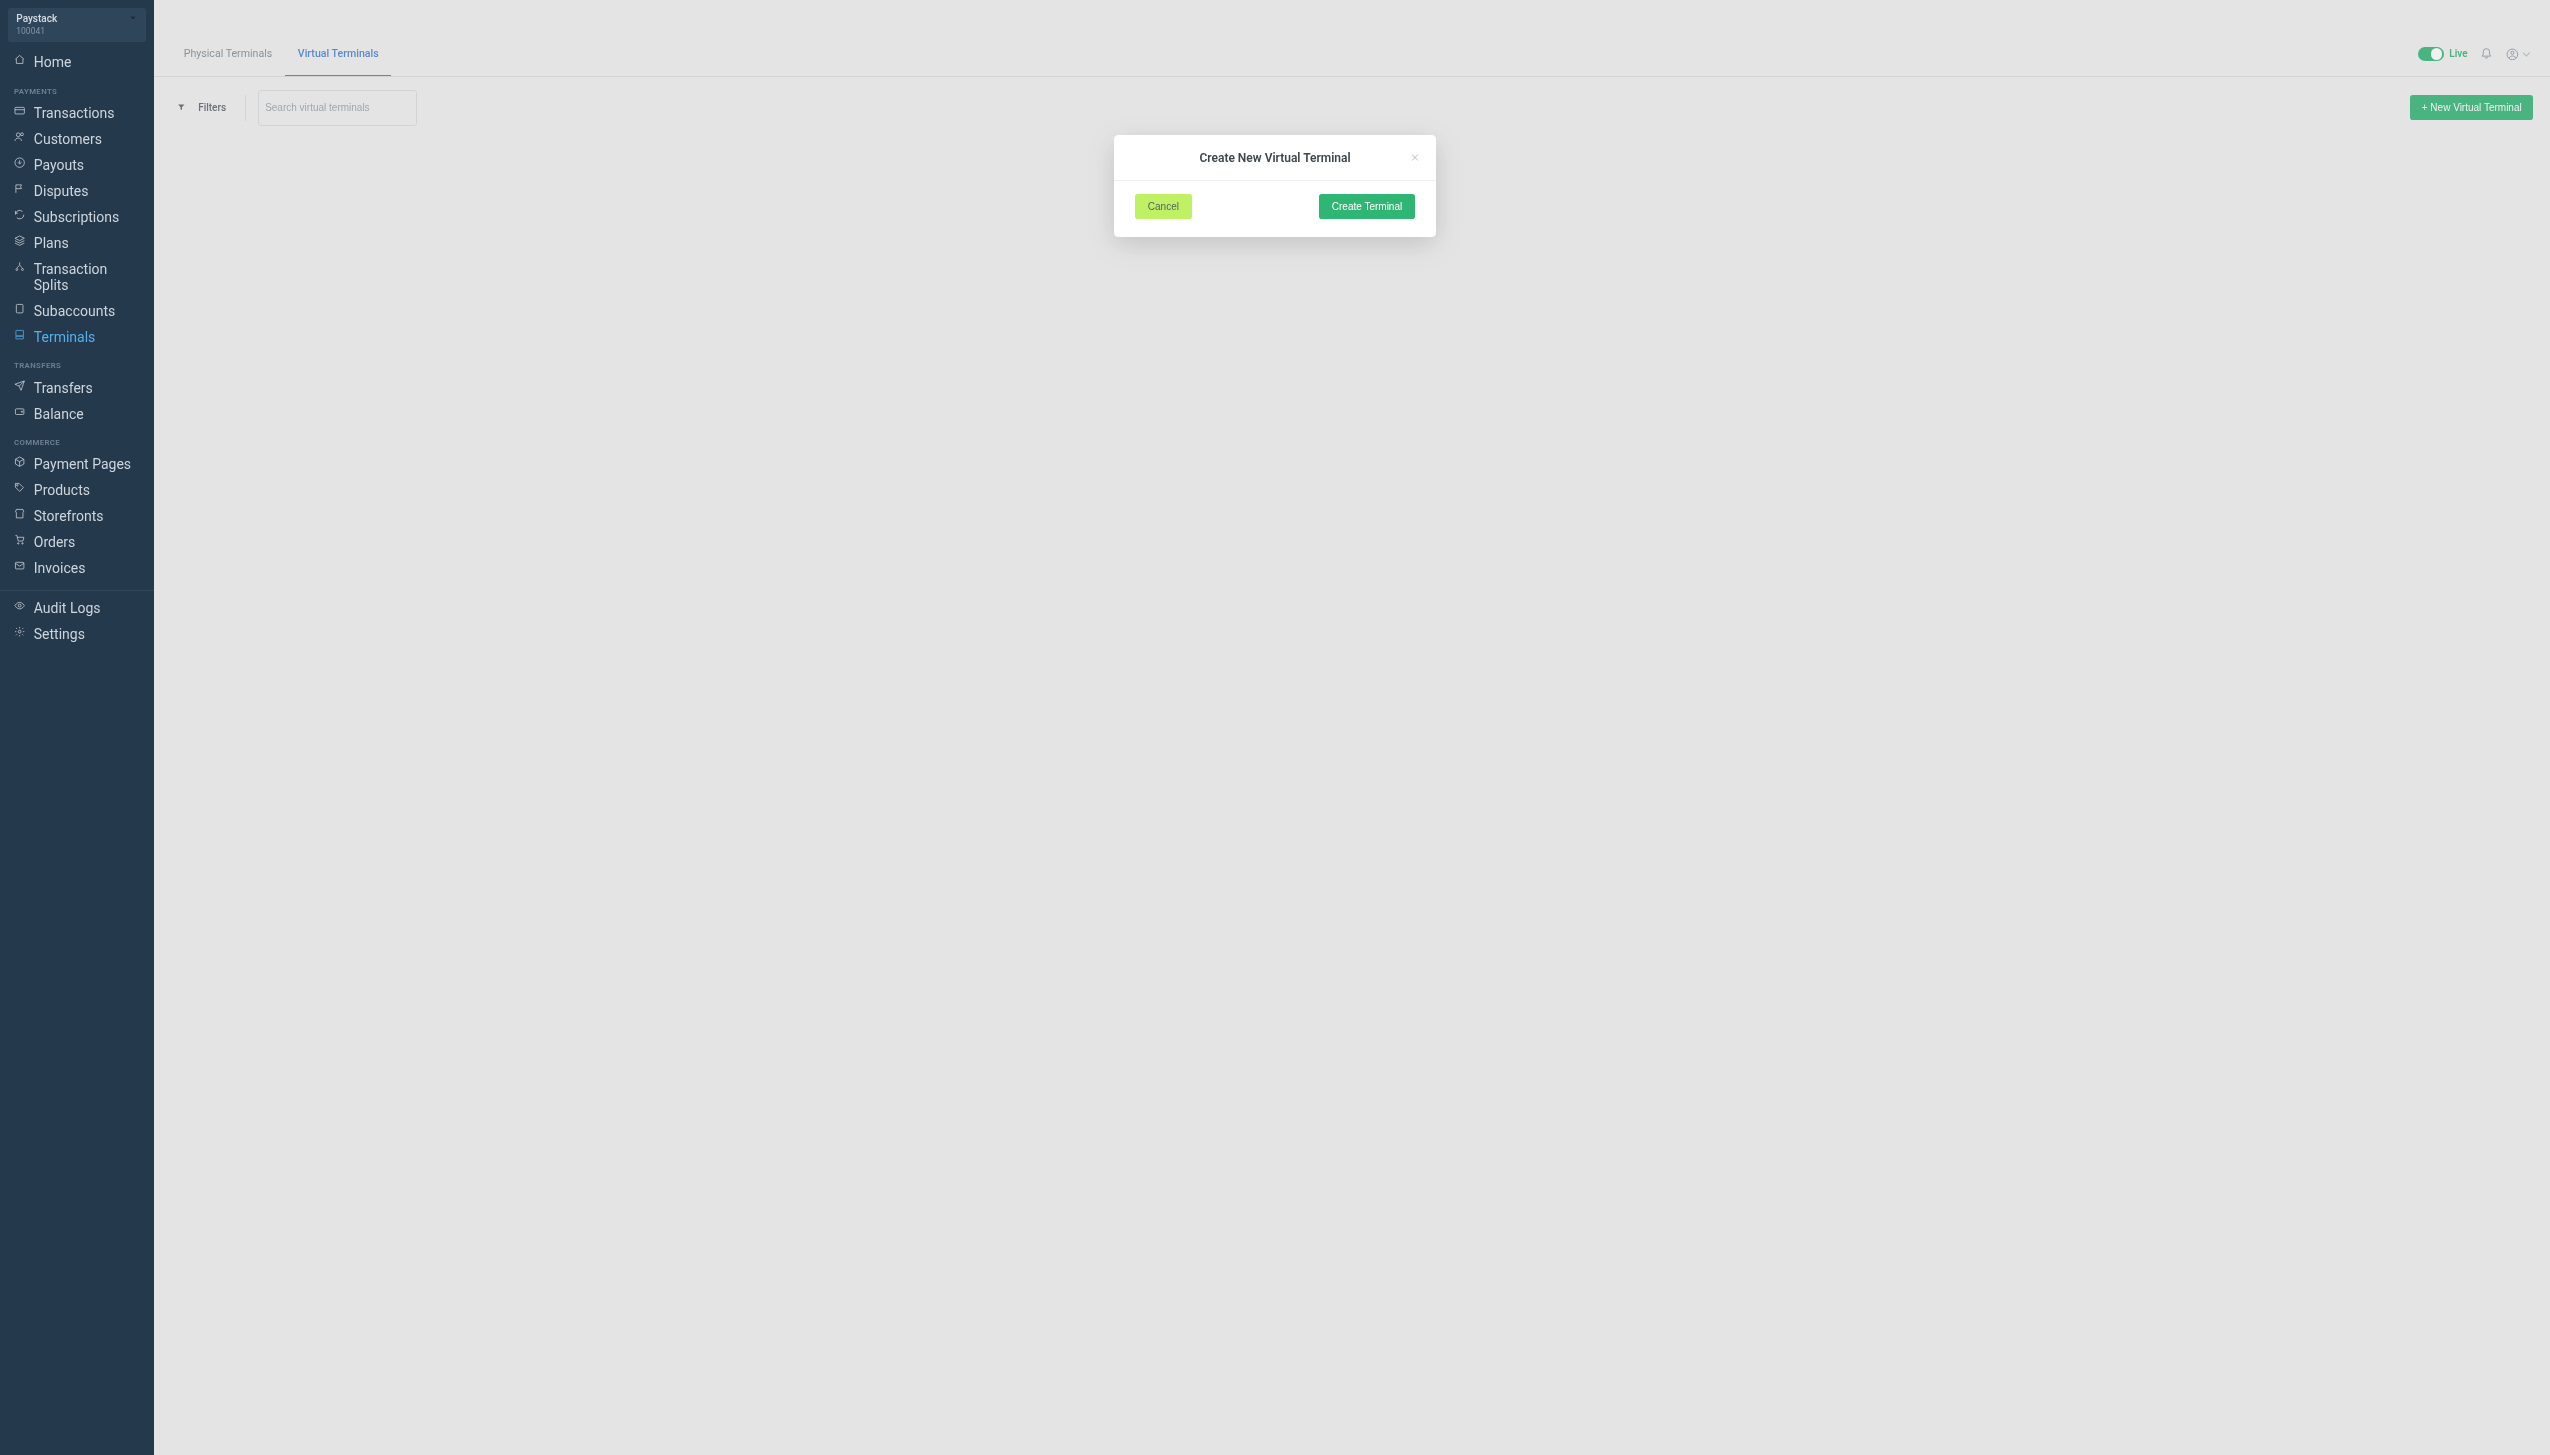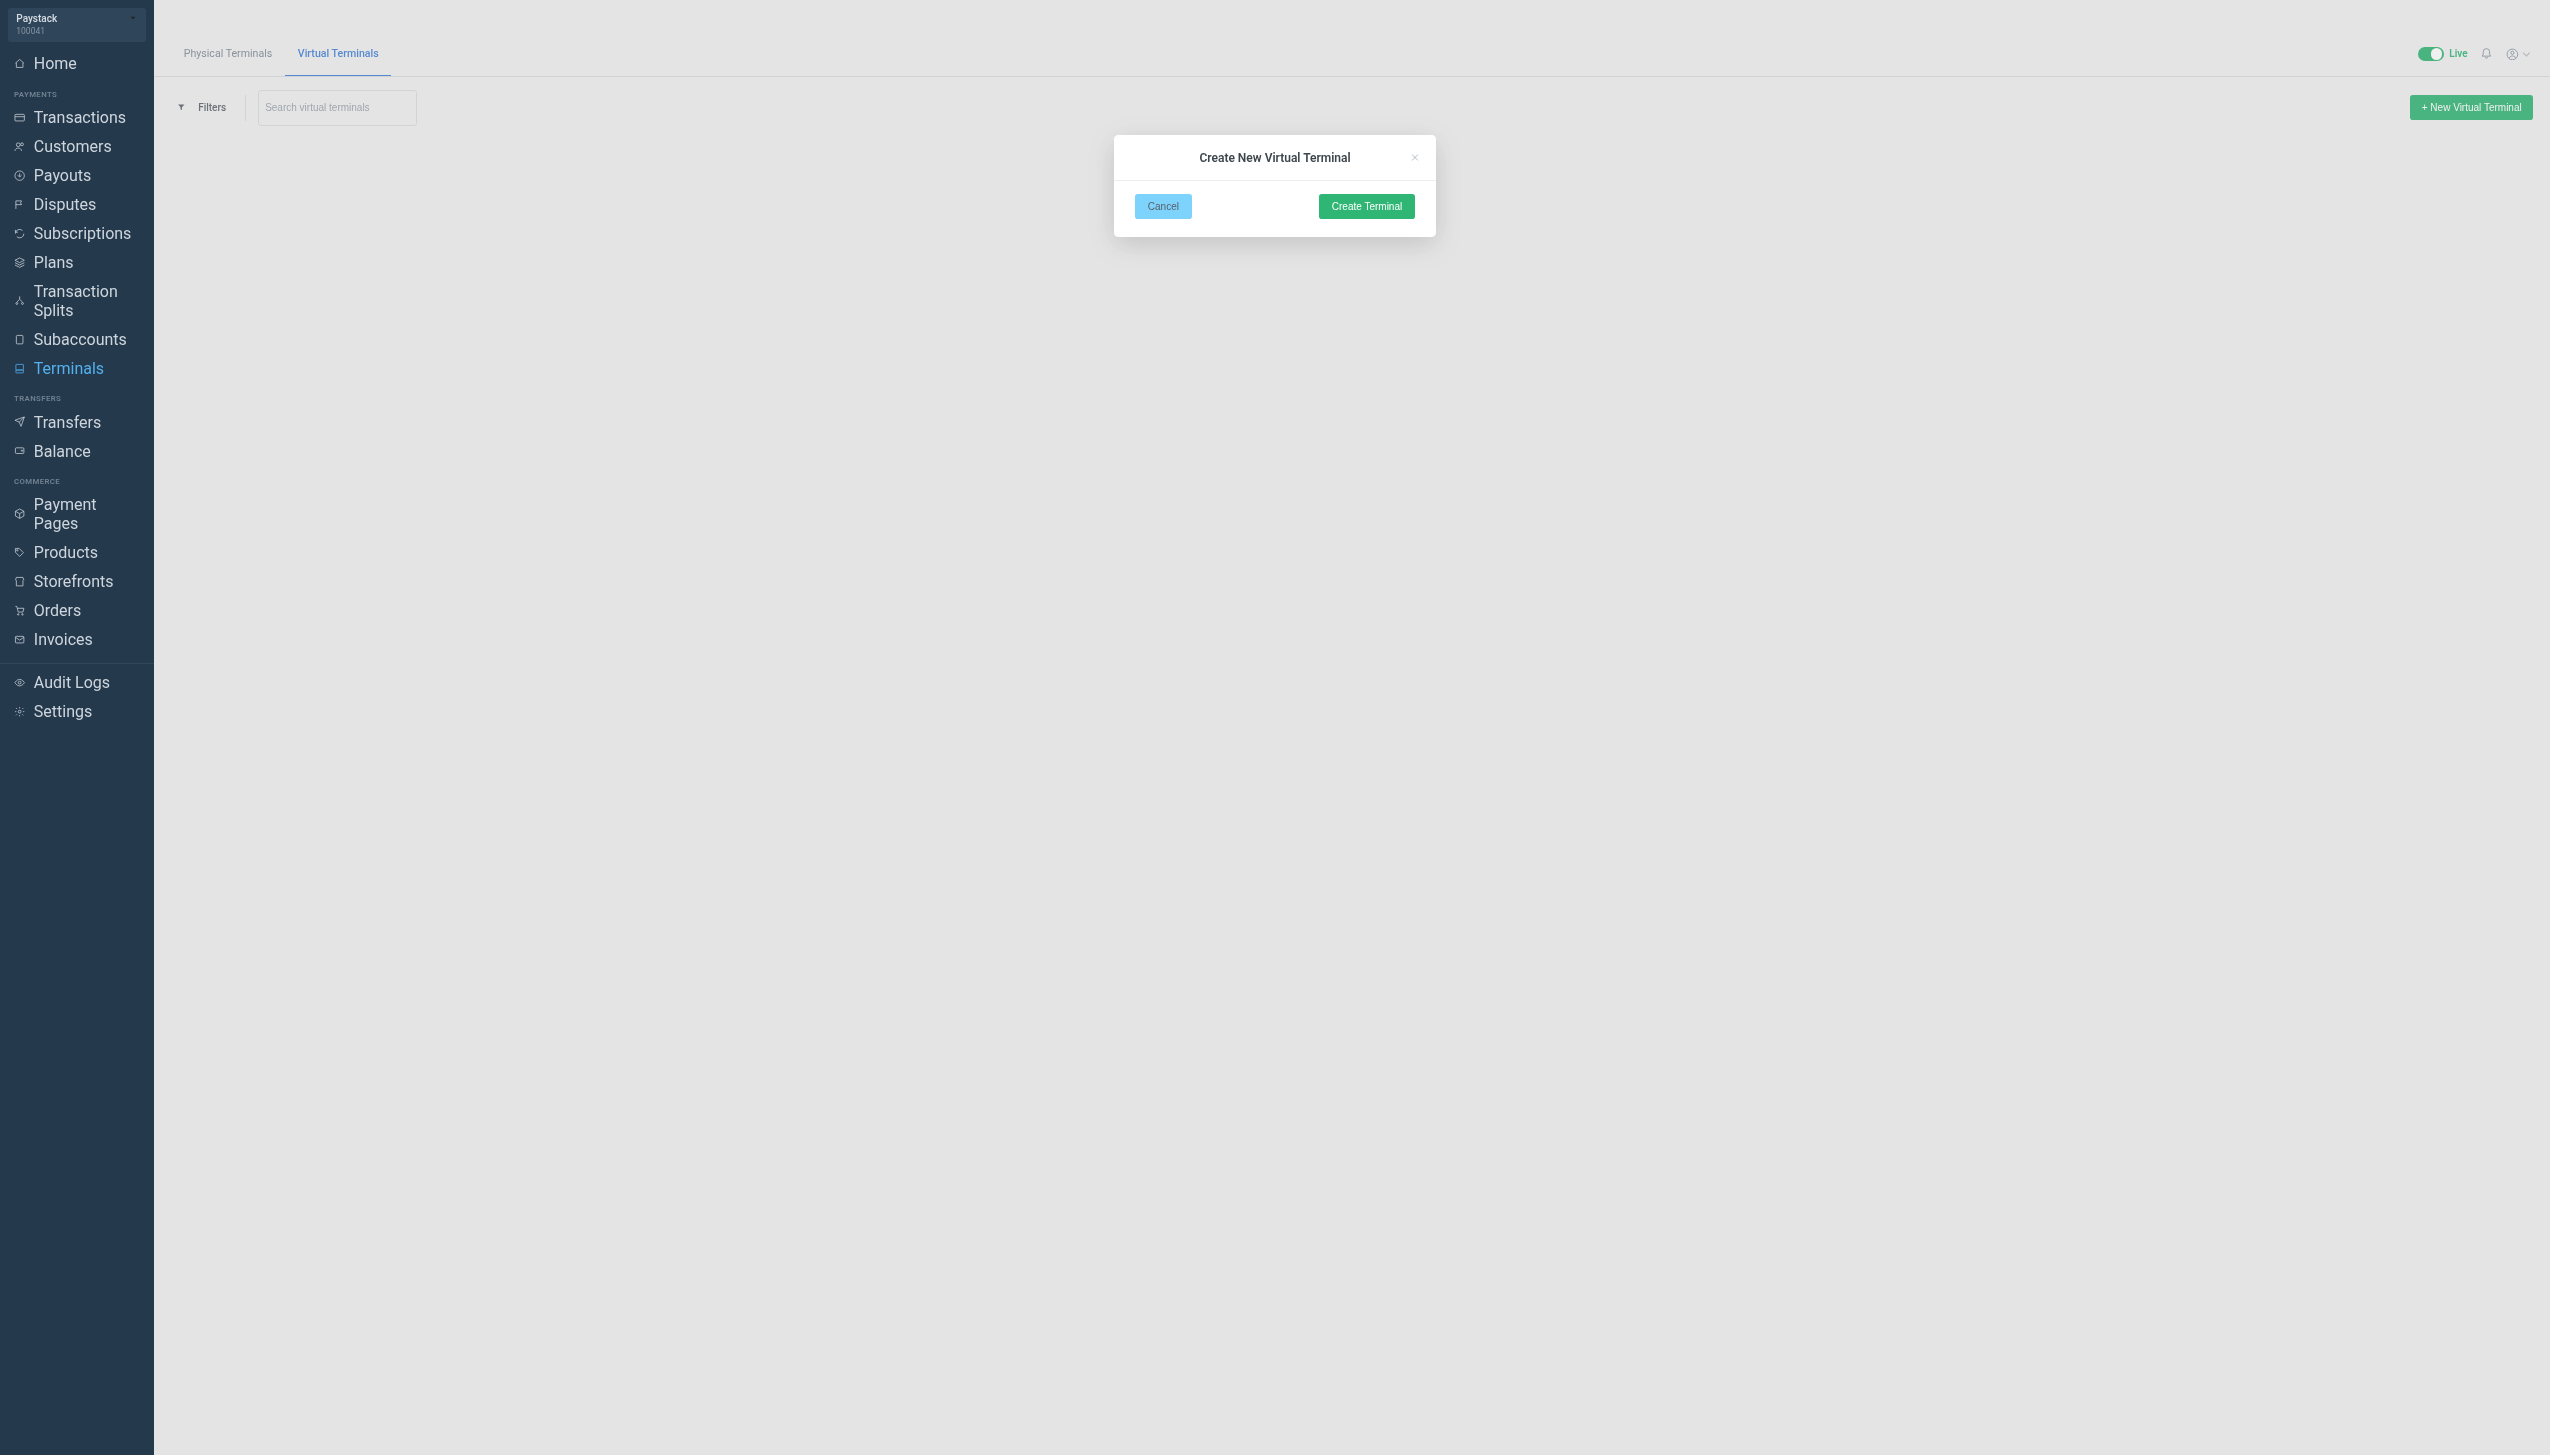"Home" .nav-item, .nav-item-active { align-items: center -> none; font-size: 16px -> 14px }
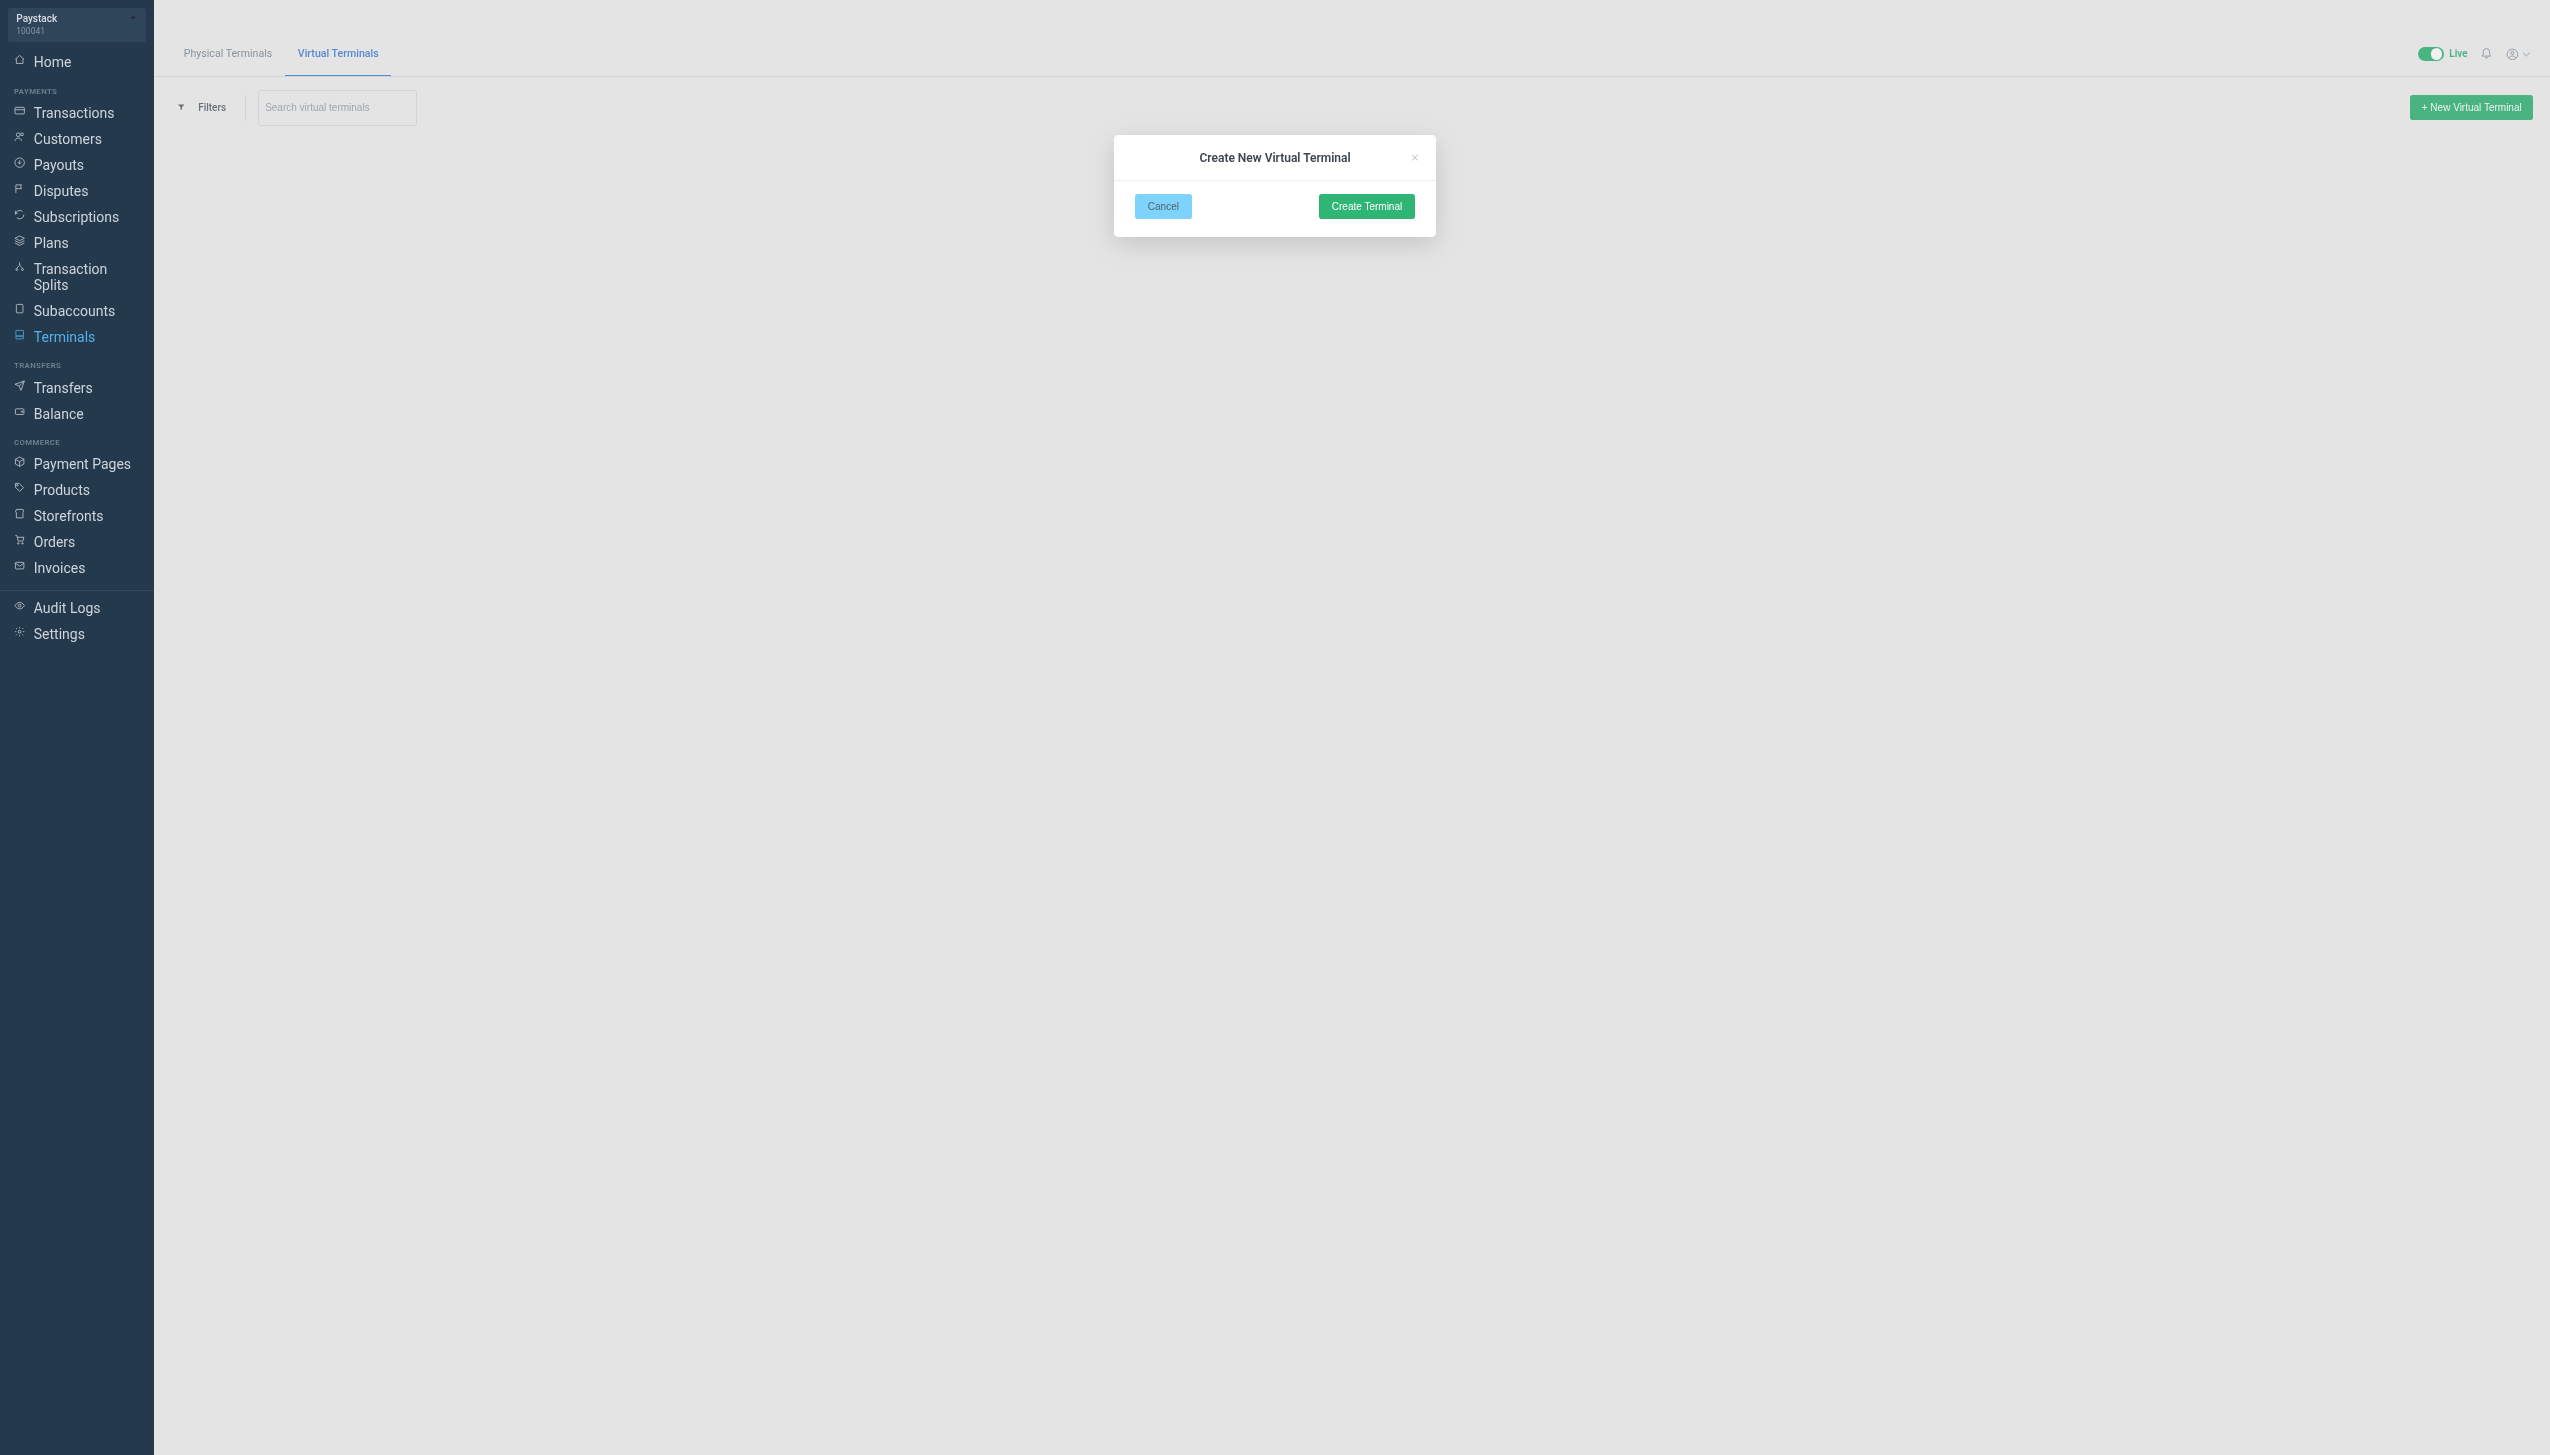"Cancel" .btn-cancel { background: #7dd3fc -> #bef264 }
